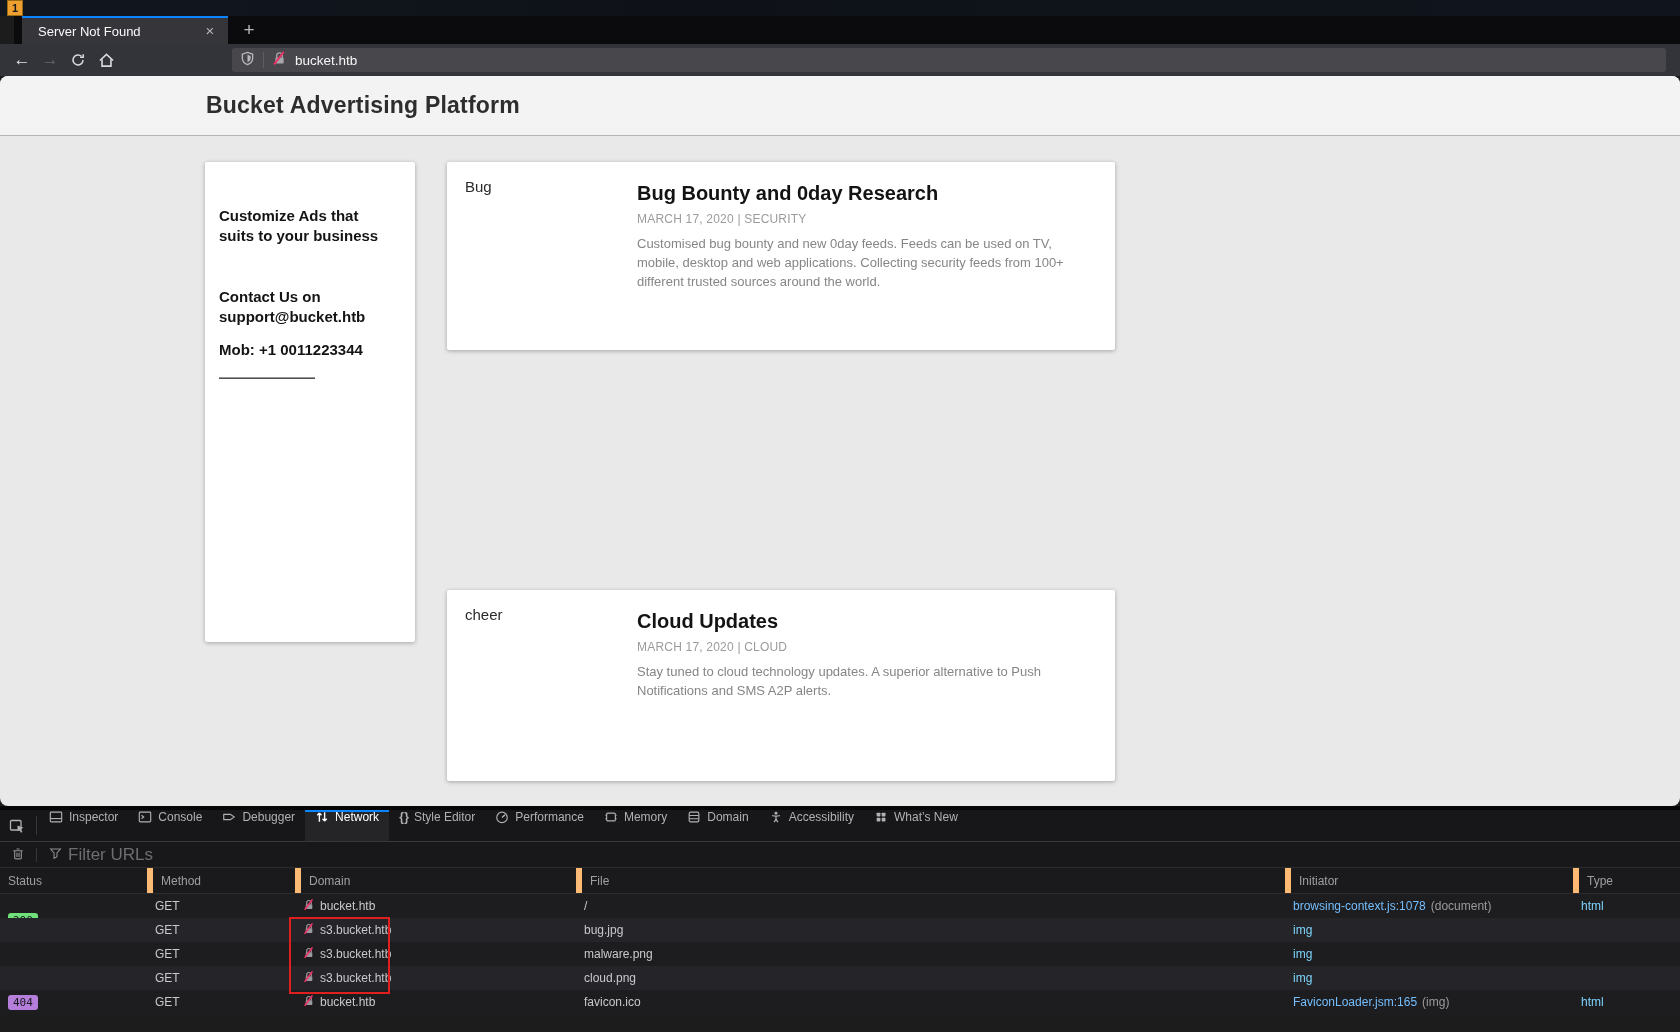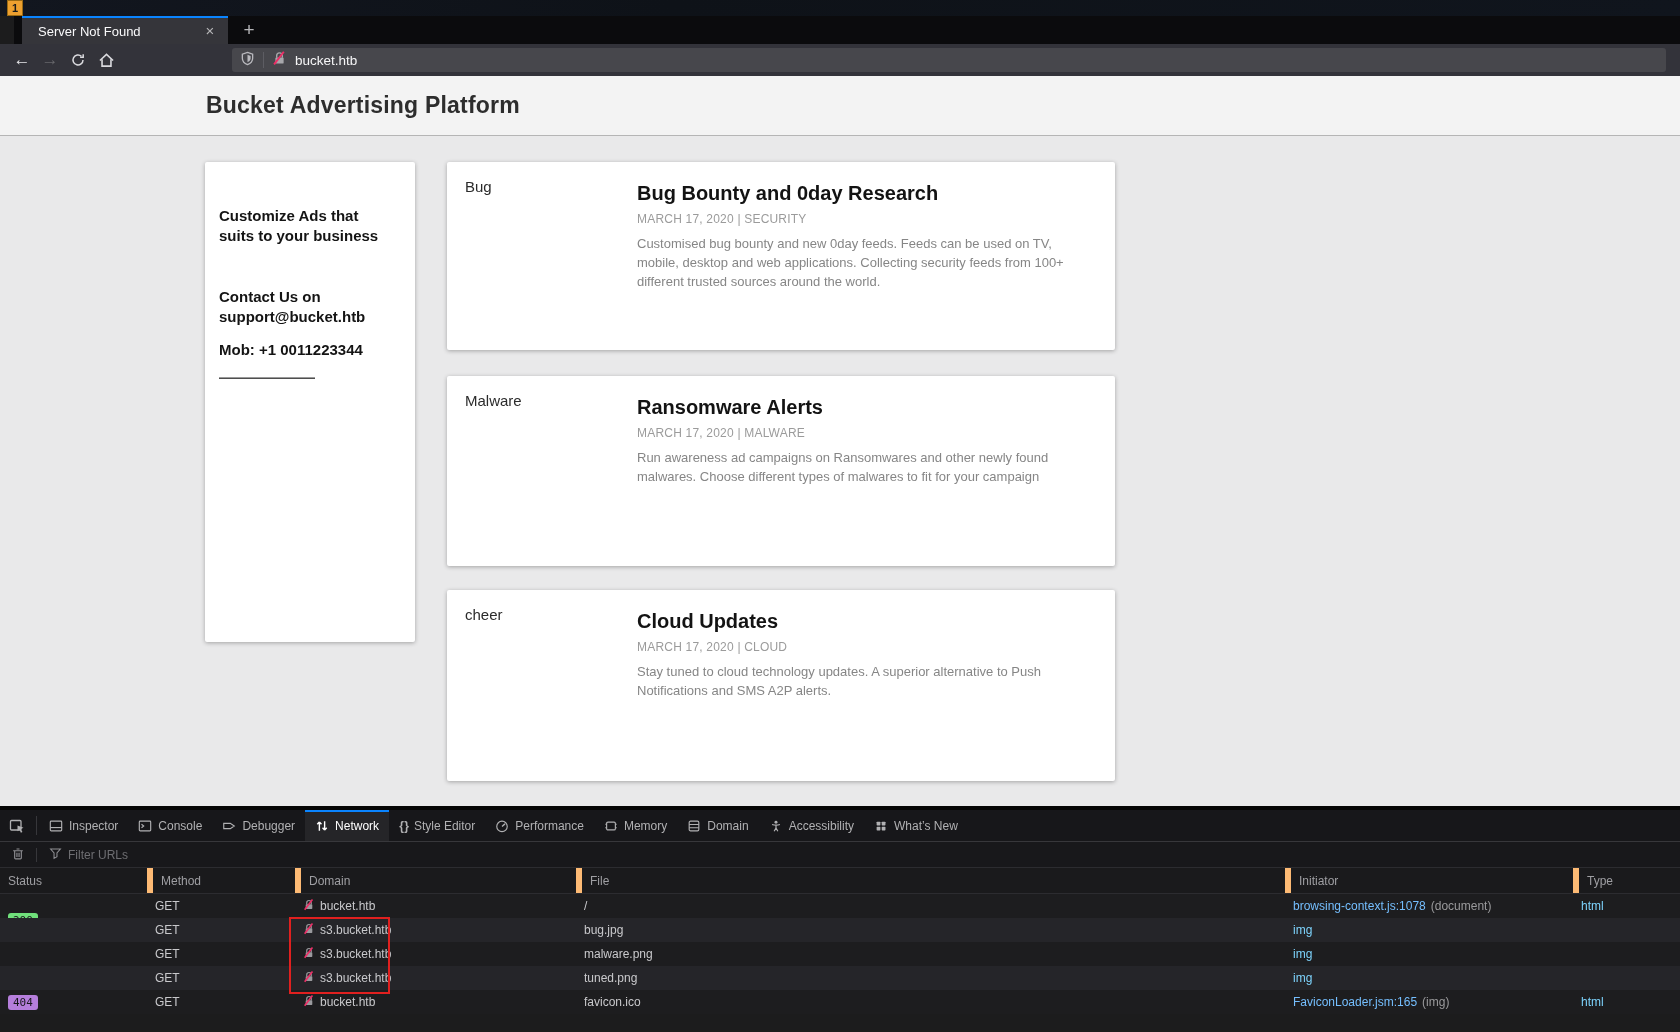"Bucket Advertising Platform" #page { border-radius: none -> 8px }
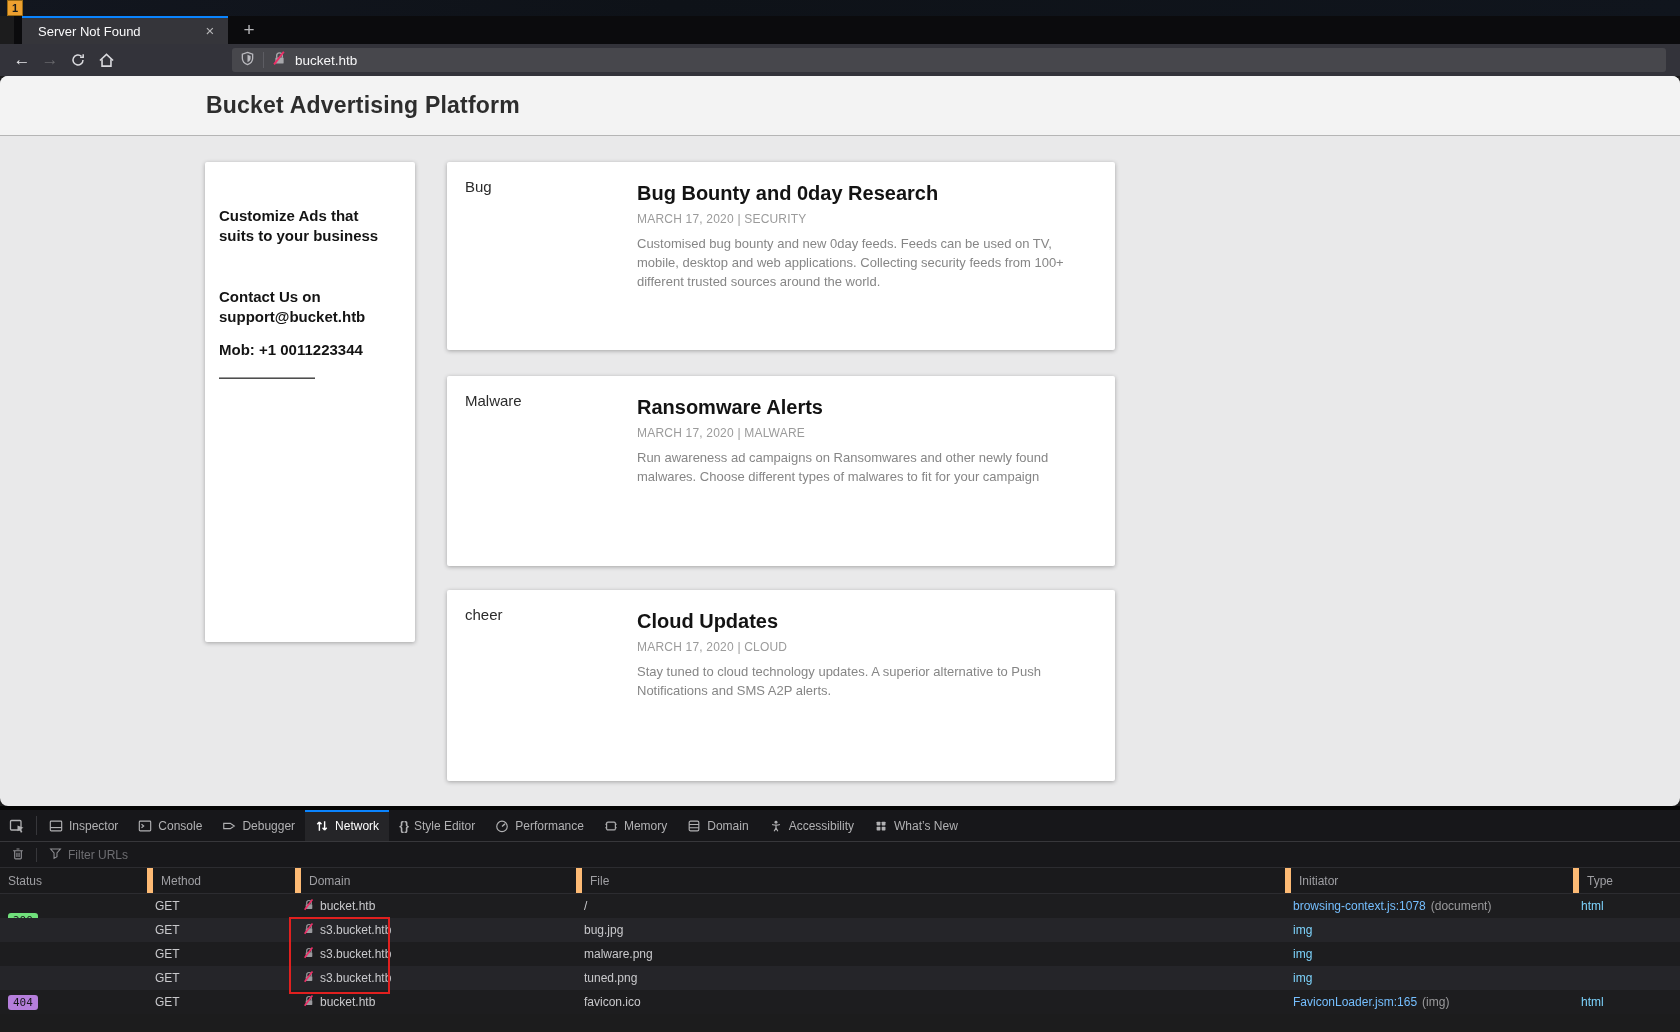"Malware" div.card { html: <div> <span>Malware</span> <div> <div>Ransomware Alerts</div> <div>MARCH 17, 2020 | MALWARE</div> <div>Run awareness ad campaigns on Ransomwares and other newly found malwares. Choose different types of malwares to fit for your campaign</div> </div> </div> -> none }
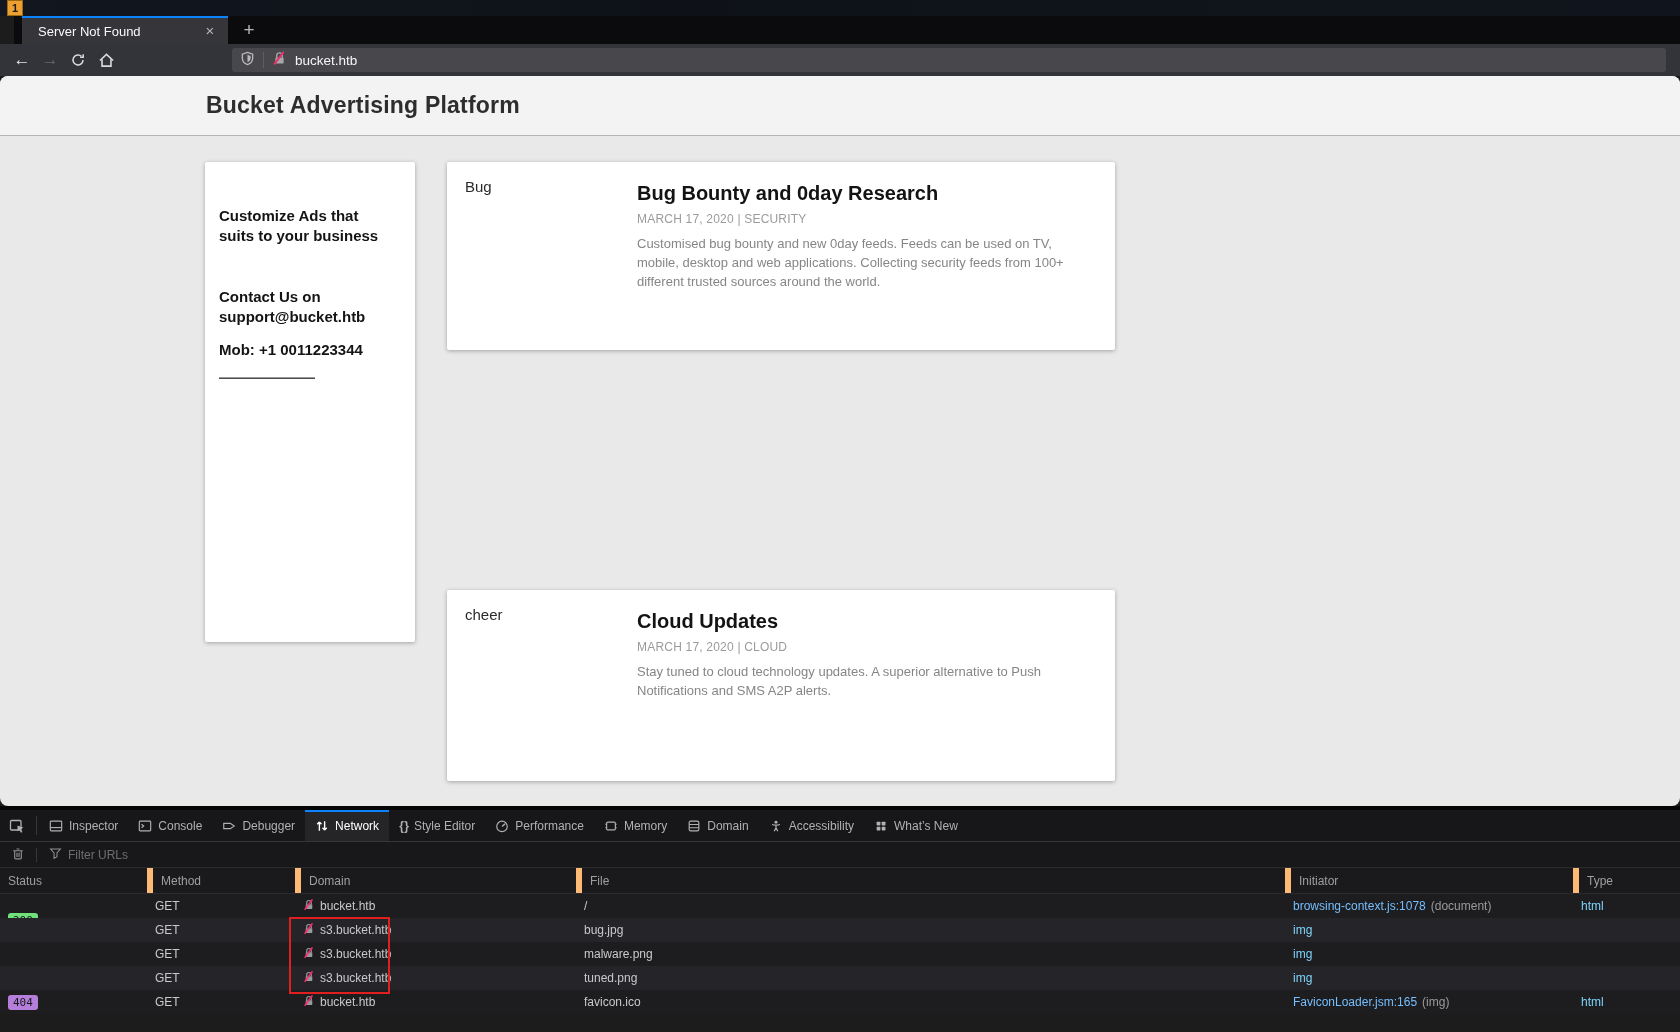"Inspector" .dt-tab { align-items: center -> flex-start }
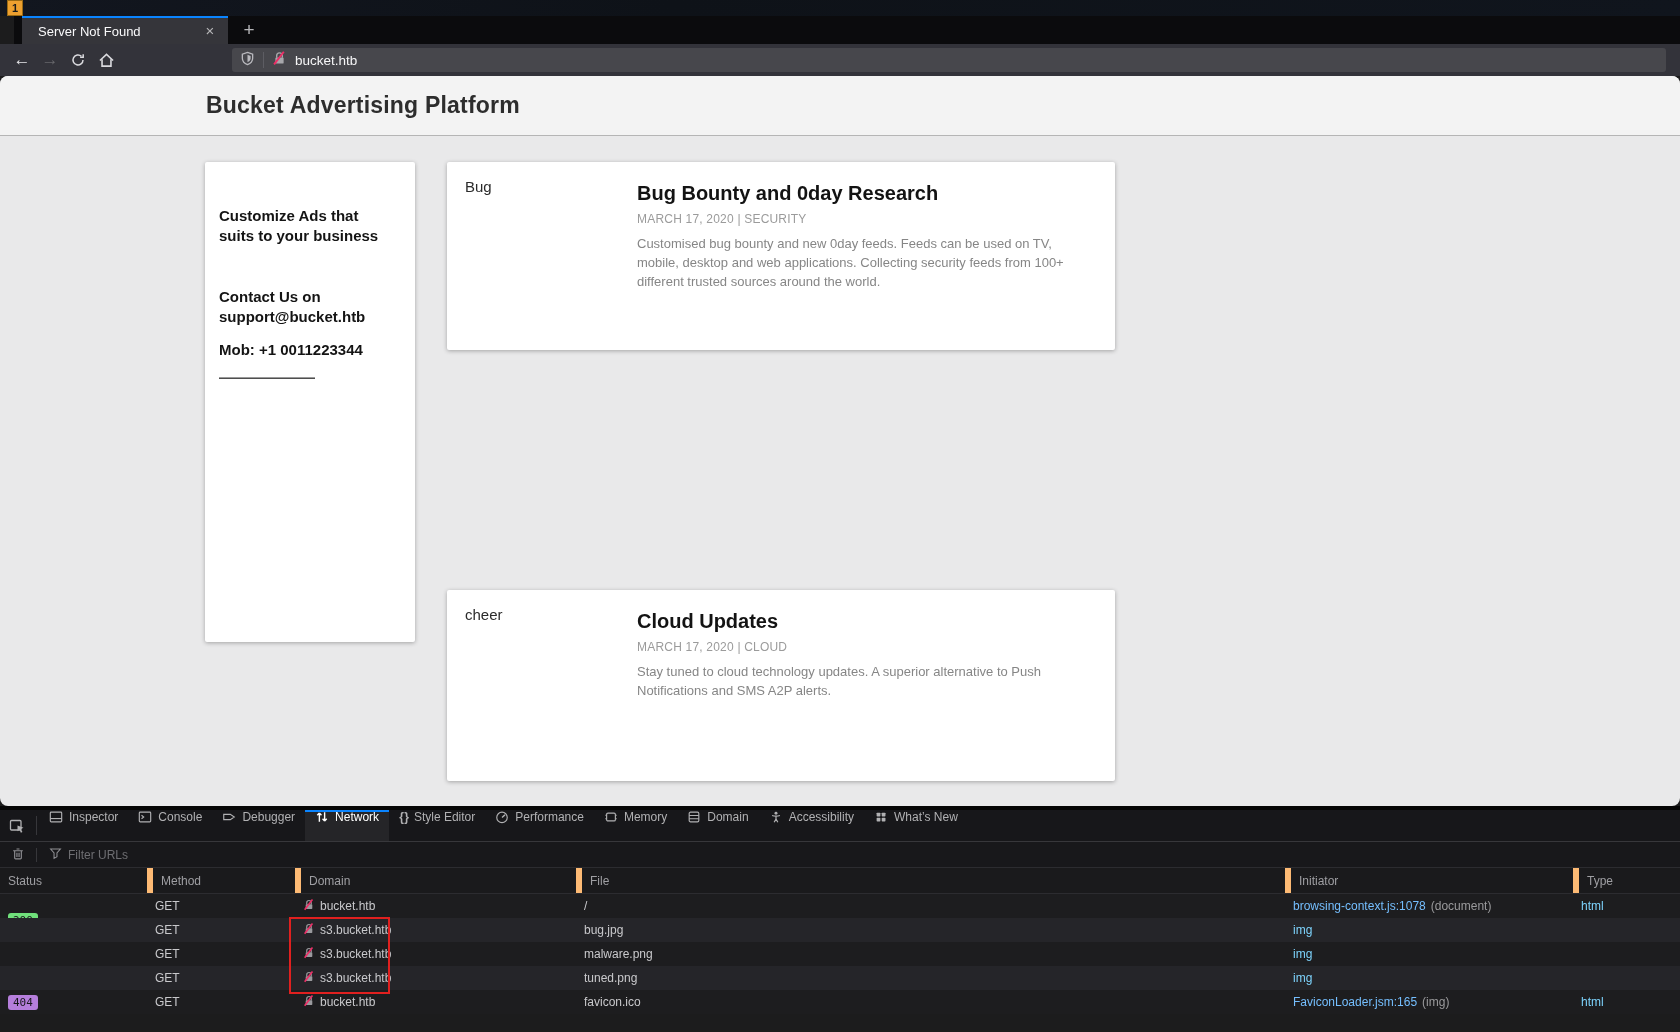"Filter URLs" #dt-filter-input { font-size: 12px -> 17px }
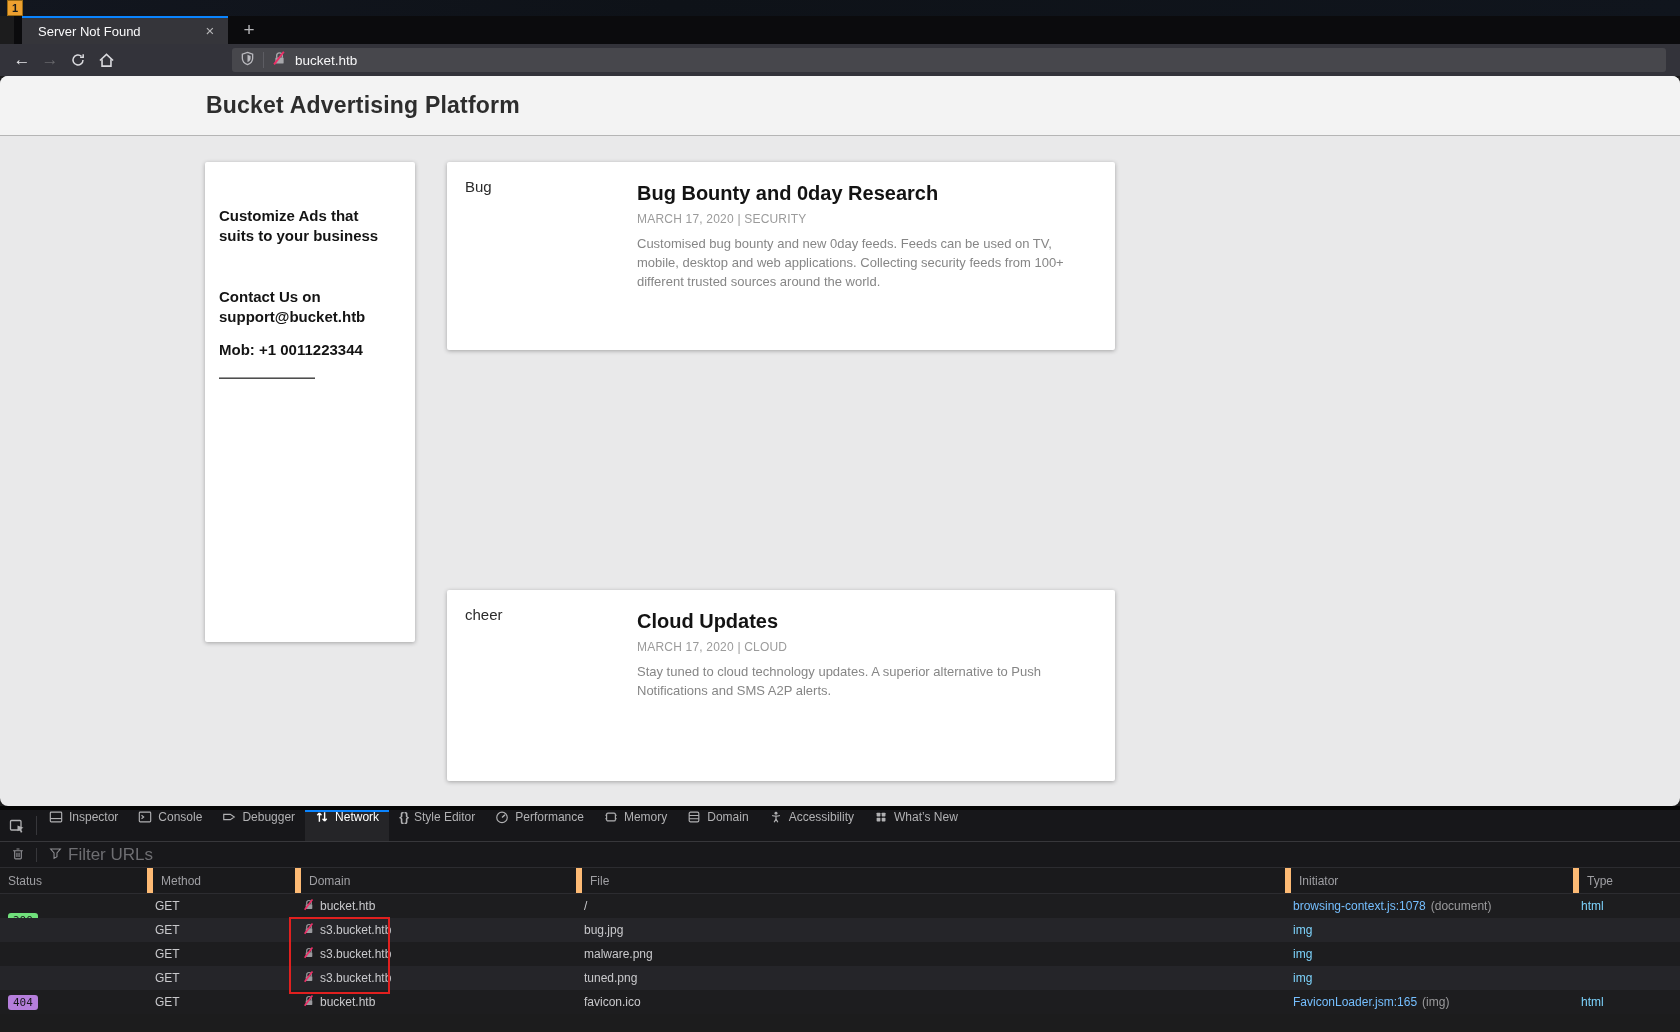"tuned.png" div.cell { text: tuned.png -> cloud.png }
